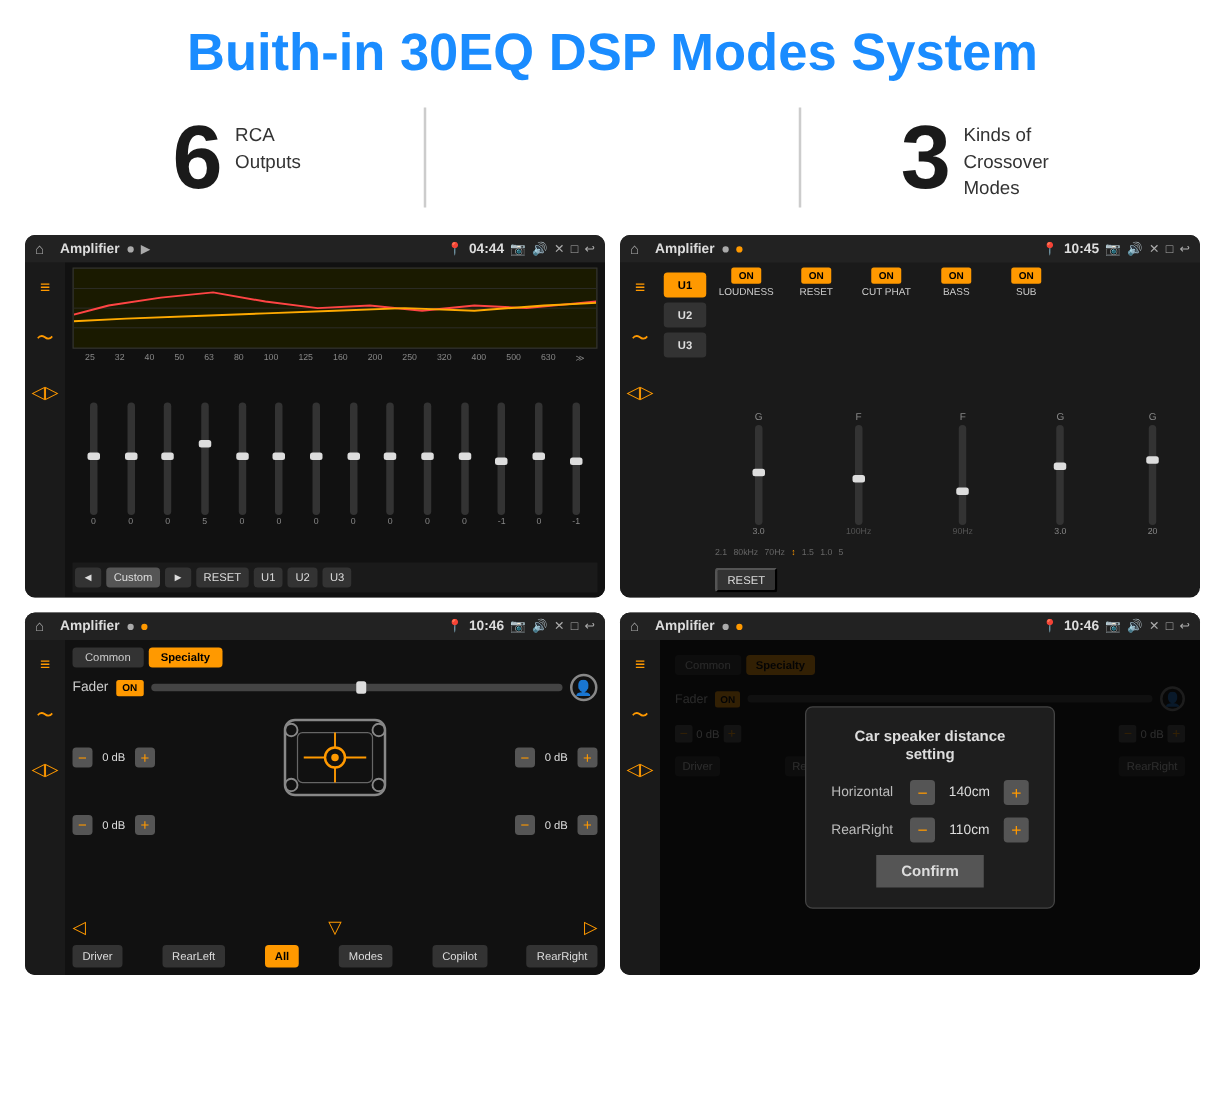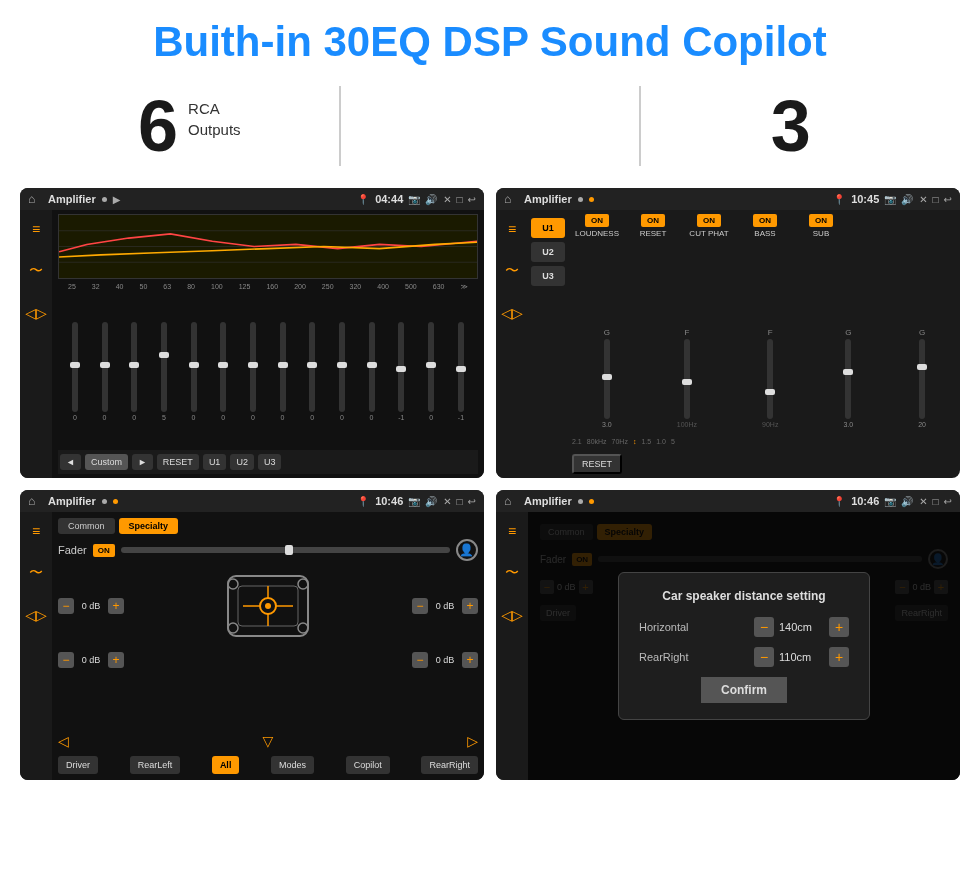"Buith-in 30EQ DSP Sound Copilot" div.page-title { text: Sound Copilot -> Modes System }
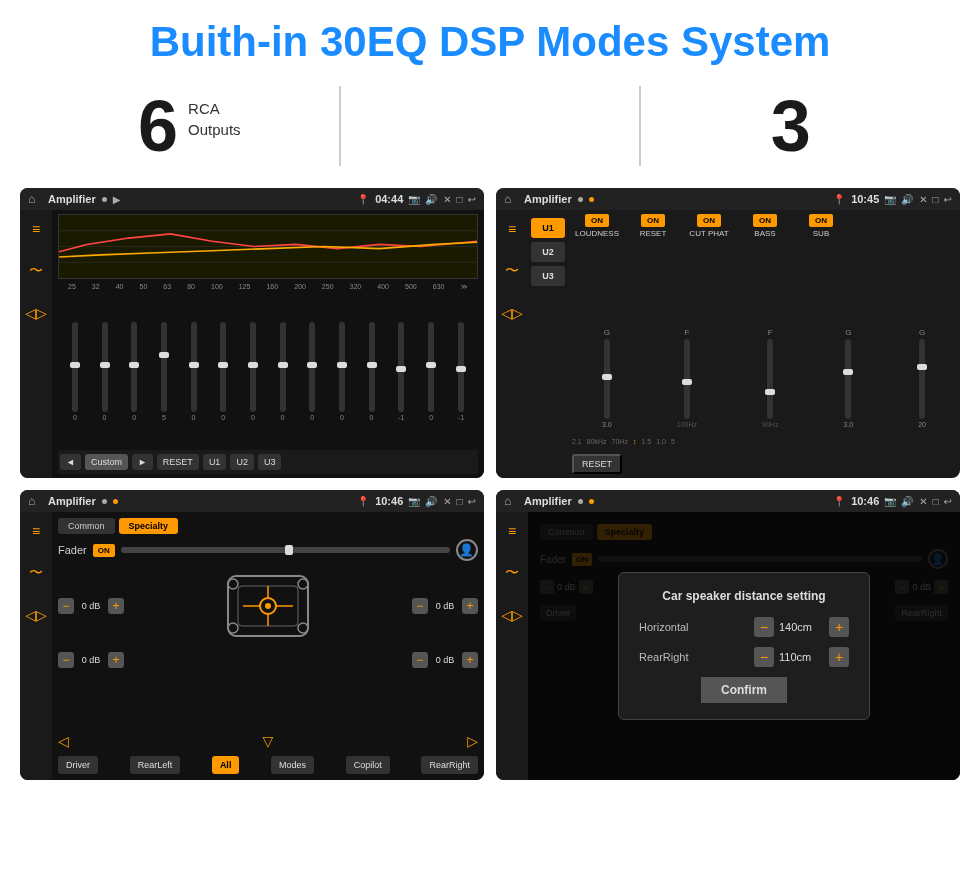"Kinds of" span.stat-desc { html: none -> <span>Kinds of<br>Crossover Modes</span> }
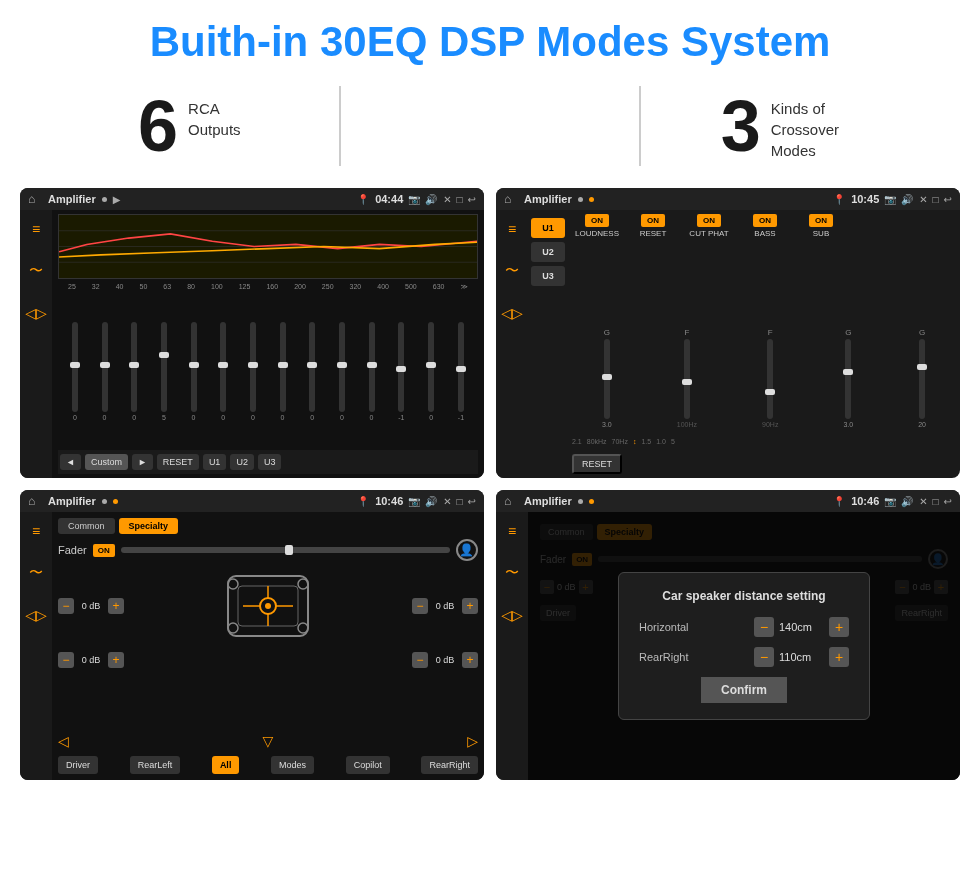"Car speaker distance setting" .dialog-box { width: 252px -> 200px }
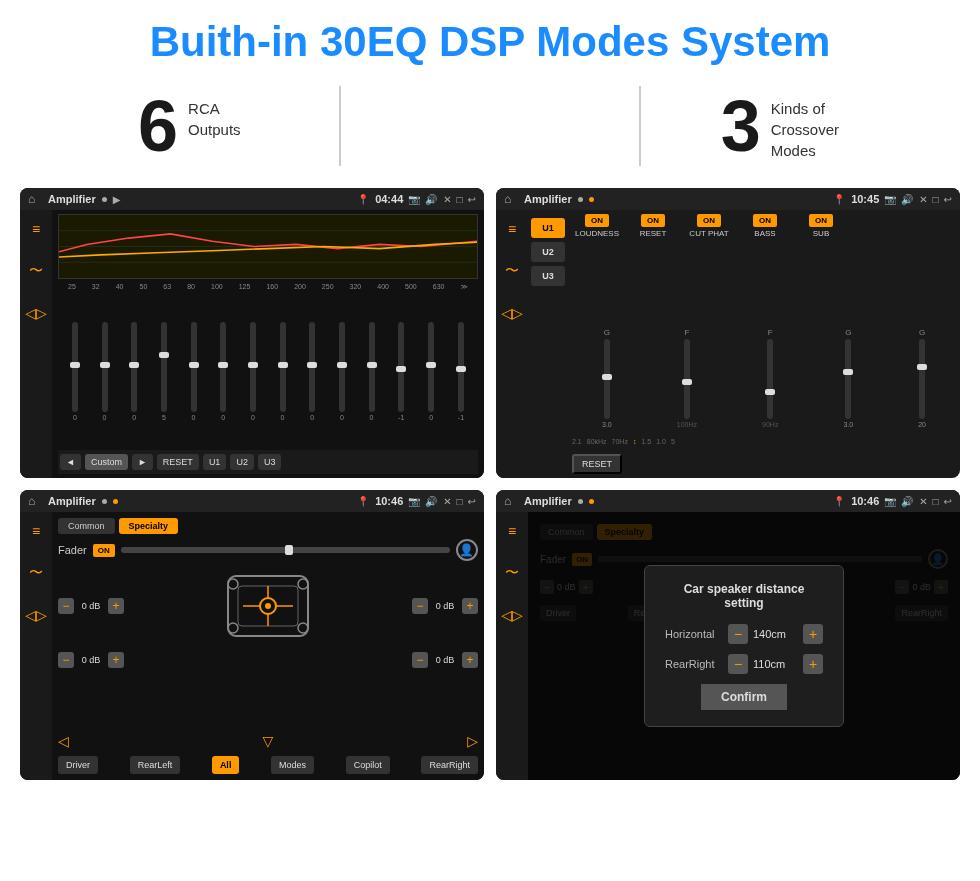"140cm" .d-val { text-align: left -> center }
